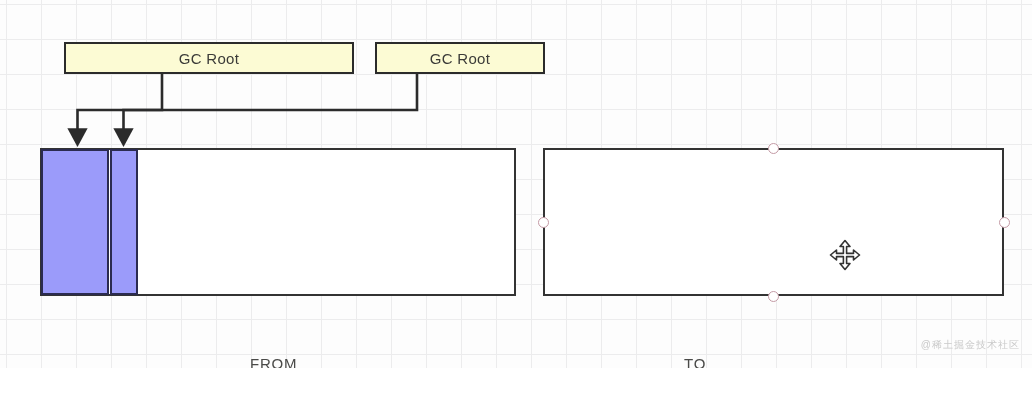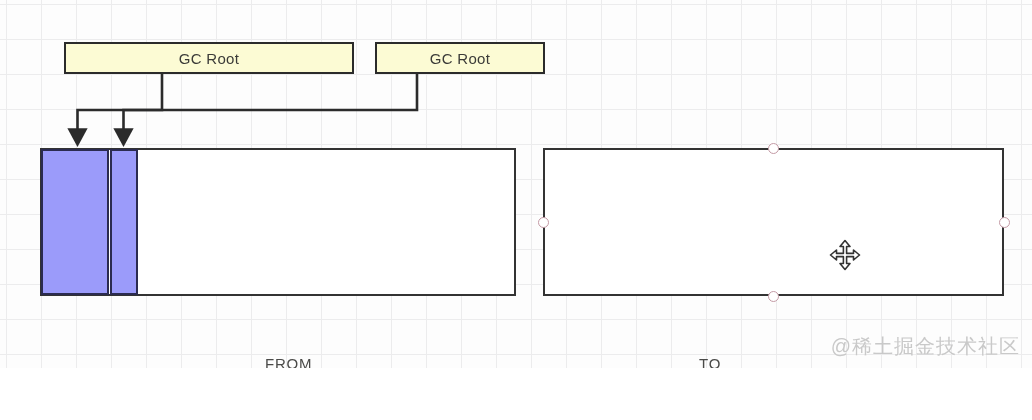"@稀土掘金技术社区" #watermark { bottom: 8px -> 16px; font-size: 20px -> 10px }
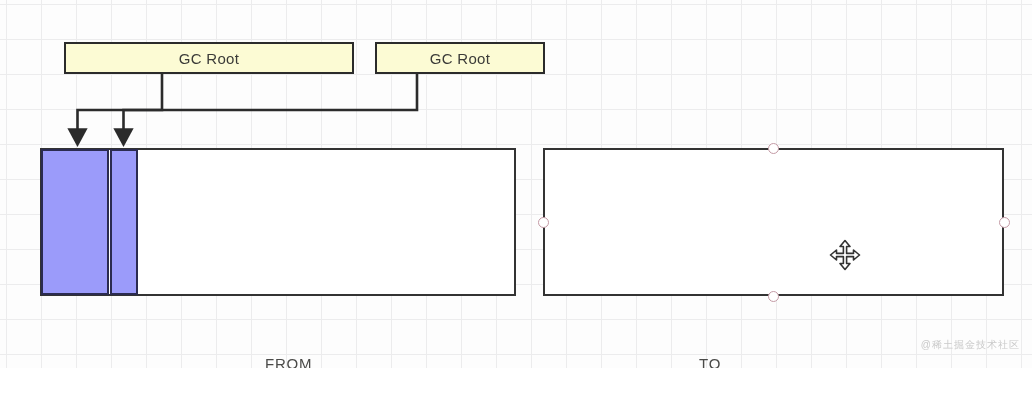"FROM" .space-label { margin-left: 15px -> none }
